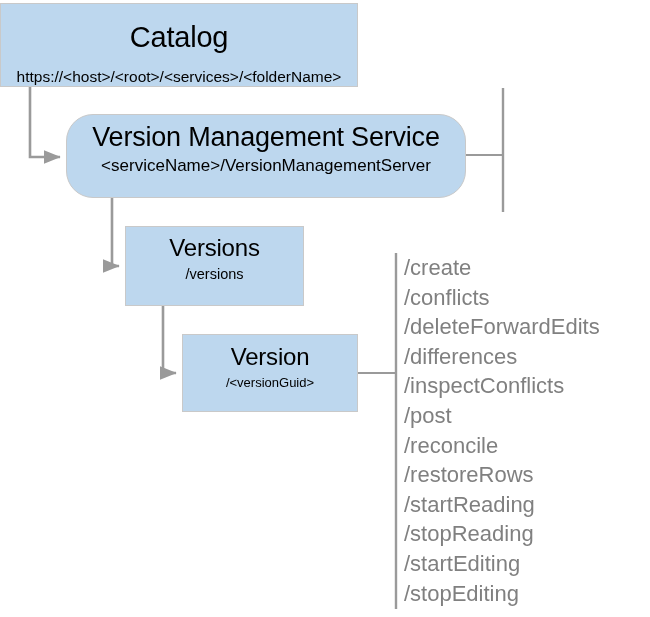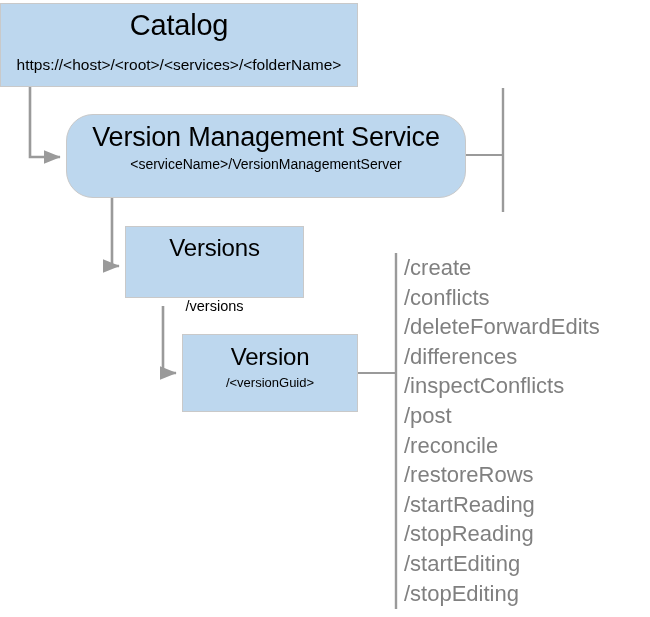"Catalog" #node-catalog { padding-top: 6px -> 18px }
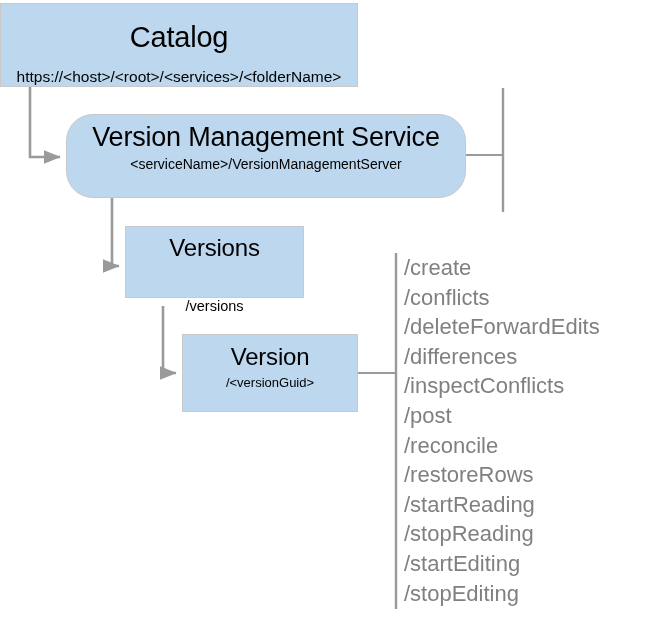"<serviceName>/VersionManagementServer" #node-vms .node-sub { font-size: 14px -> 17px }
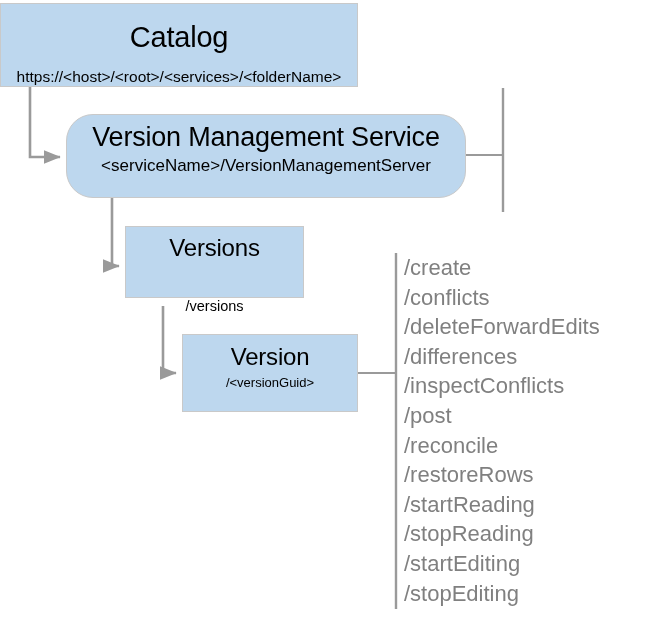"Versions" #node-versions { gap: 32px -> none; height: 72px -> 80px }
